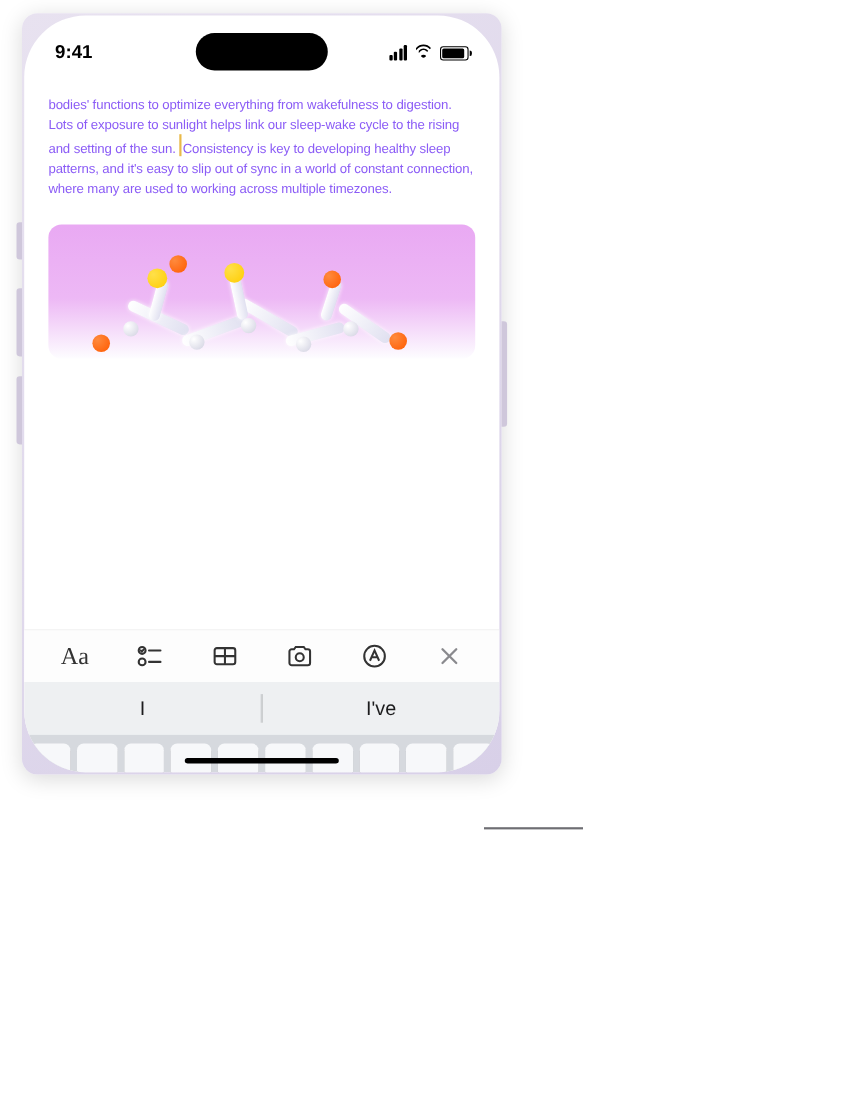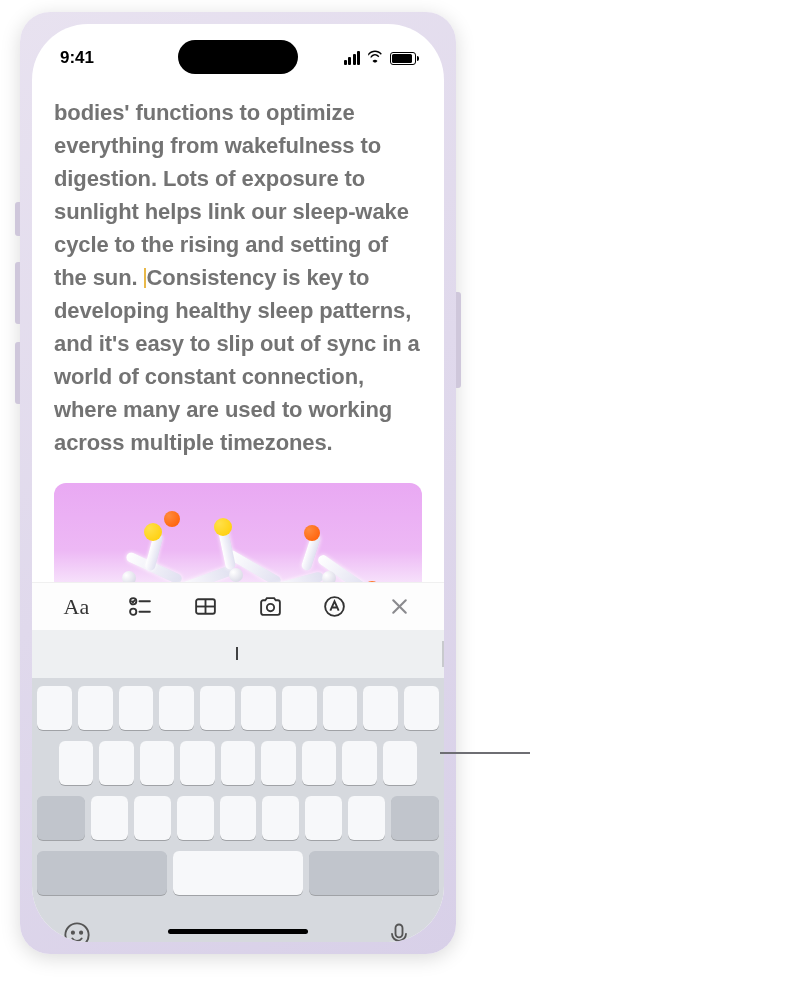"9:41" .phone-frame { border-radius: 30px -> 14px; height: 942px -> 692px; padding: 12px -> 2px }
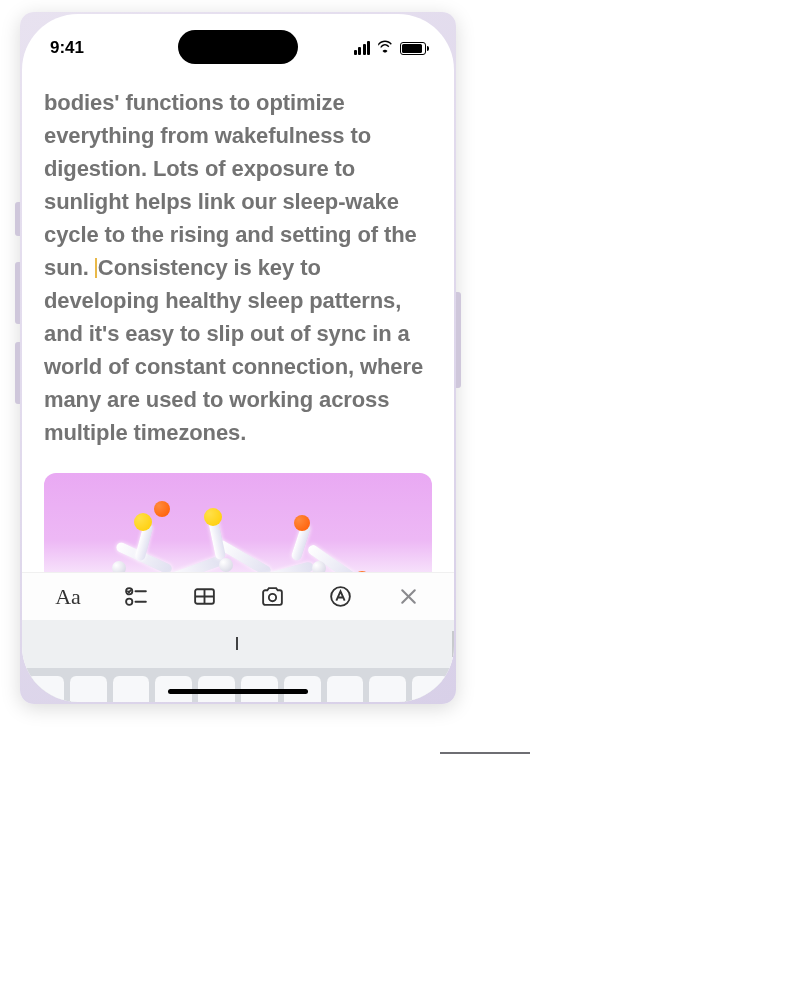"bodies' functions to optimize everything" .note-body { color: #737373 -> #8b5cf6; font-size: 22px -> 12px; font-weight: bold -> none }
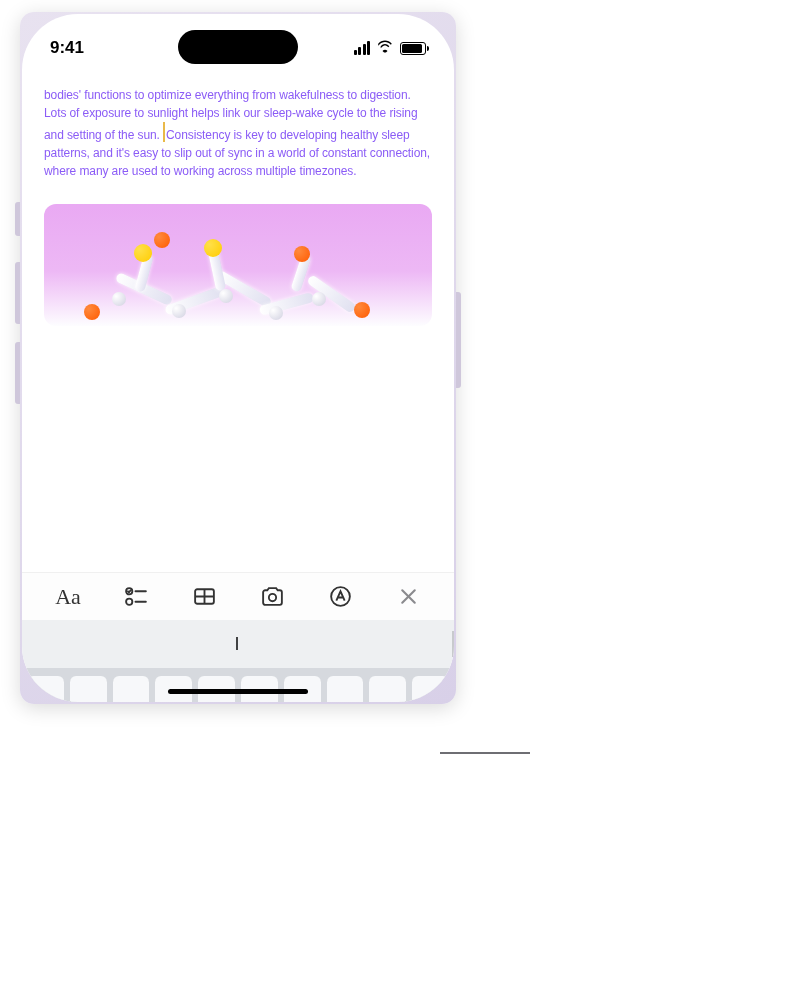"I've" div.sugg { html: none -> <div>I've</div> }
